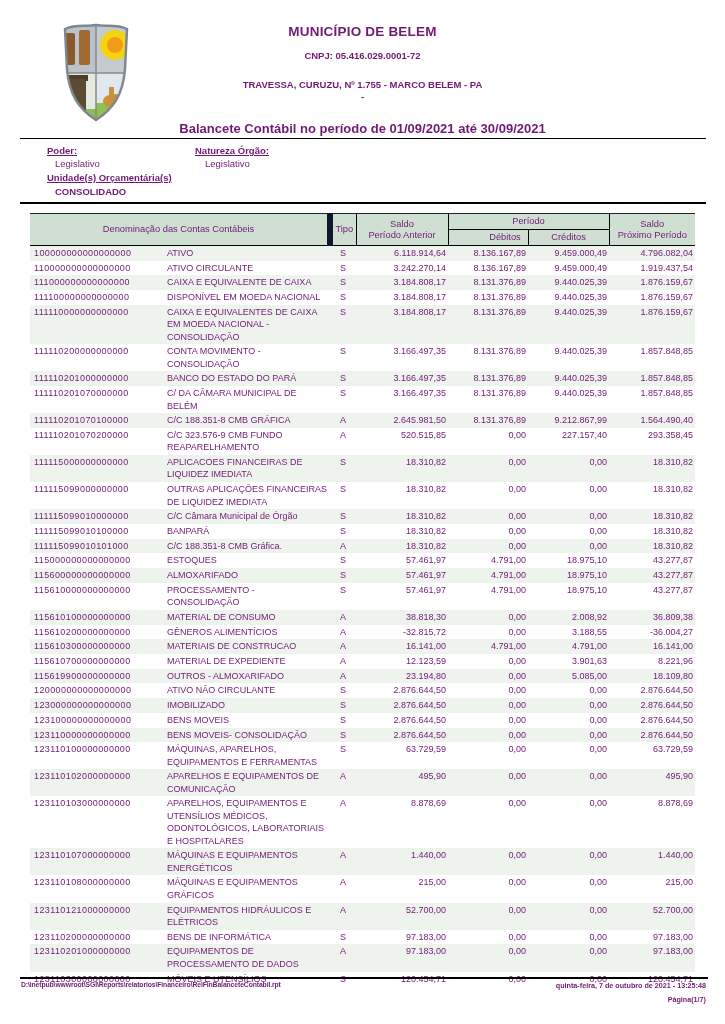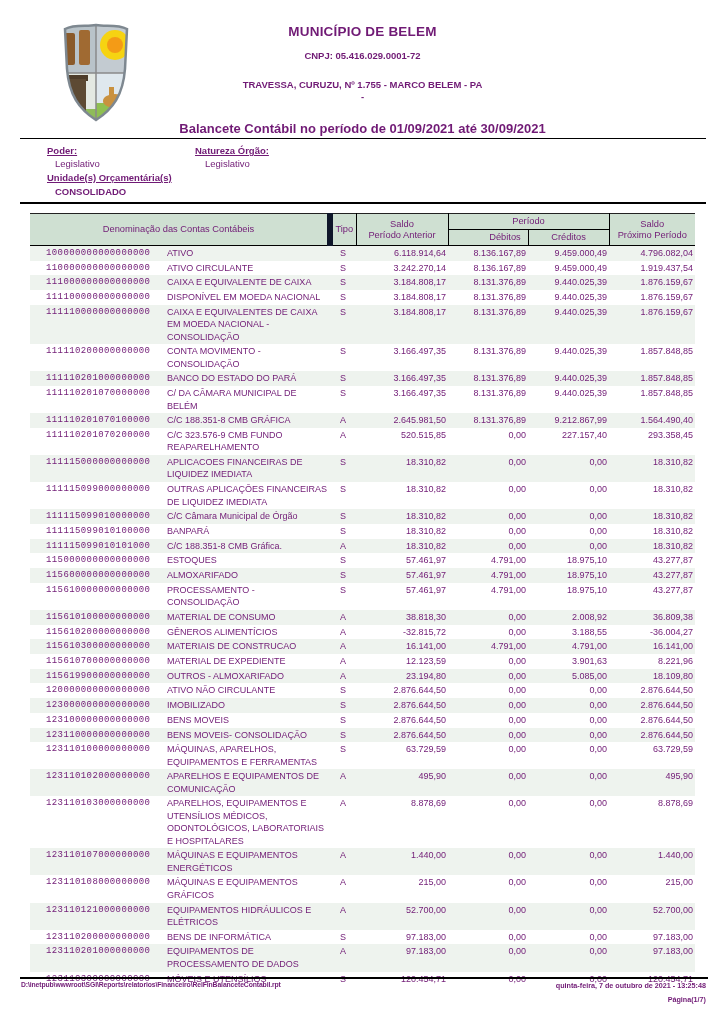"100000000000000000" td.col-code { font-family: Liberation Mono, monospace -> none; padding-left: 16px -> 4px }
